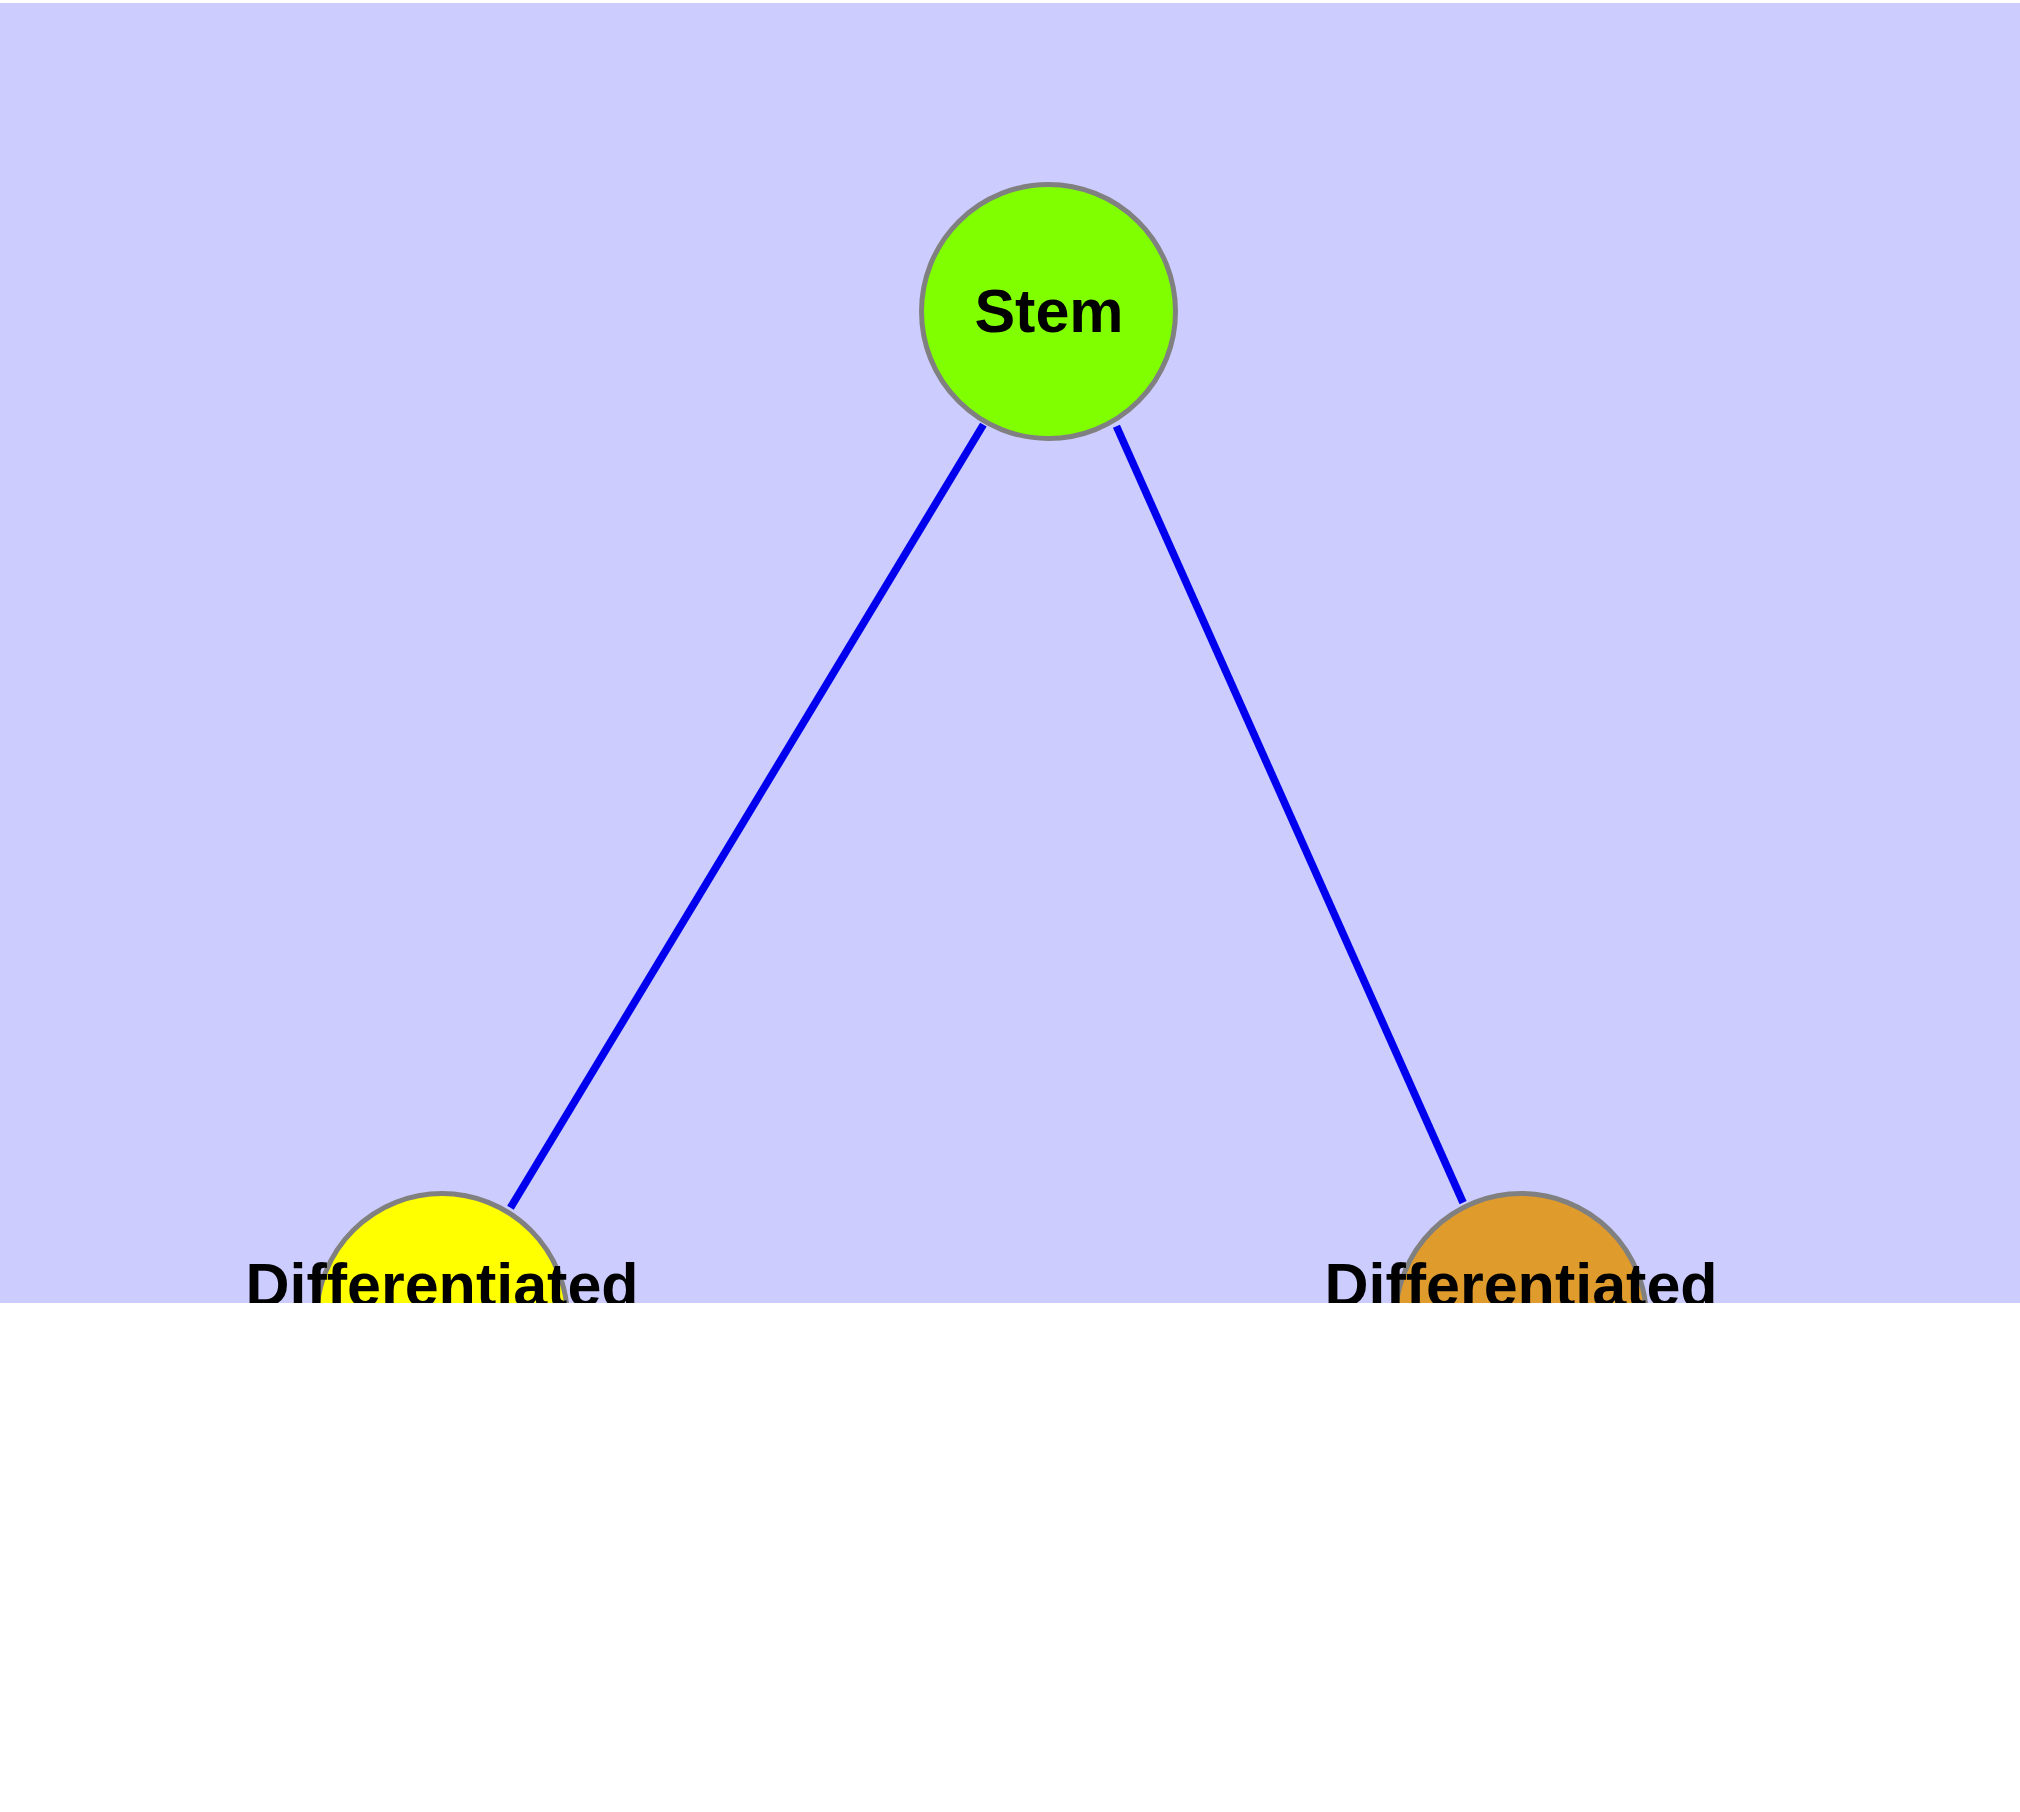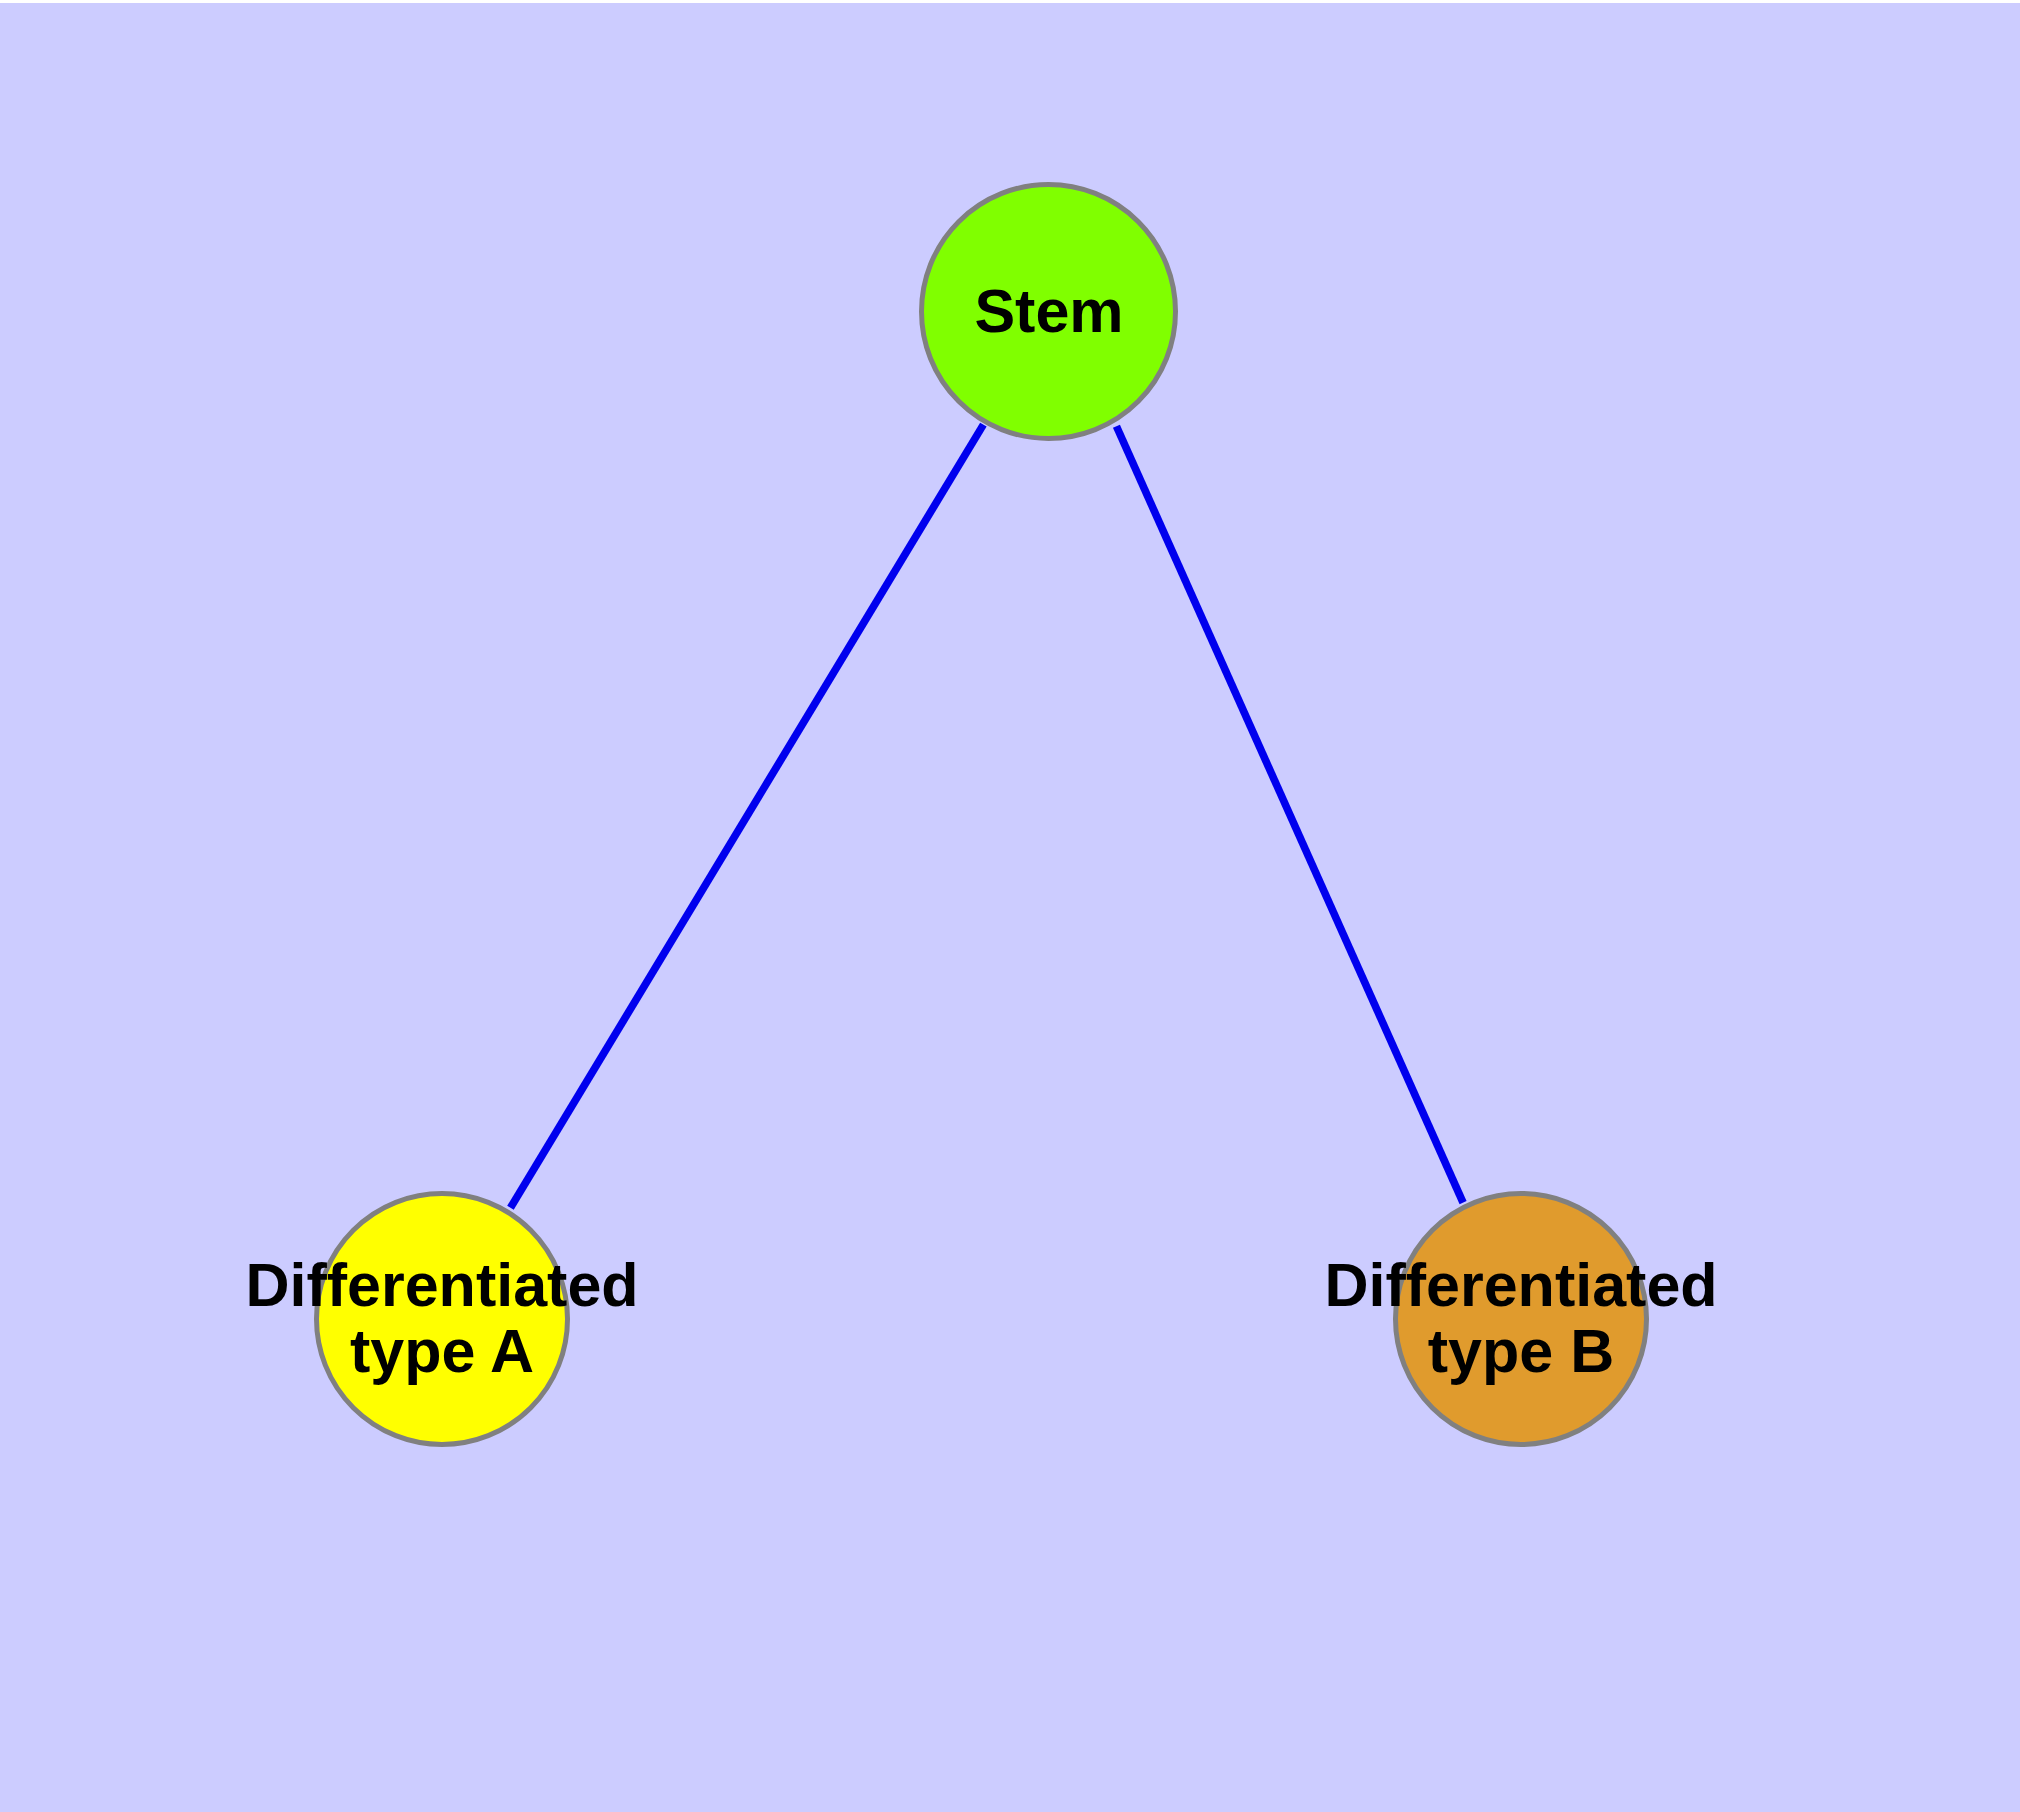"Stem" #canvas { height: 1812px -> 1303px }
